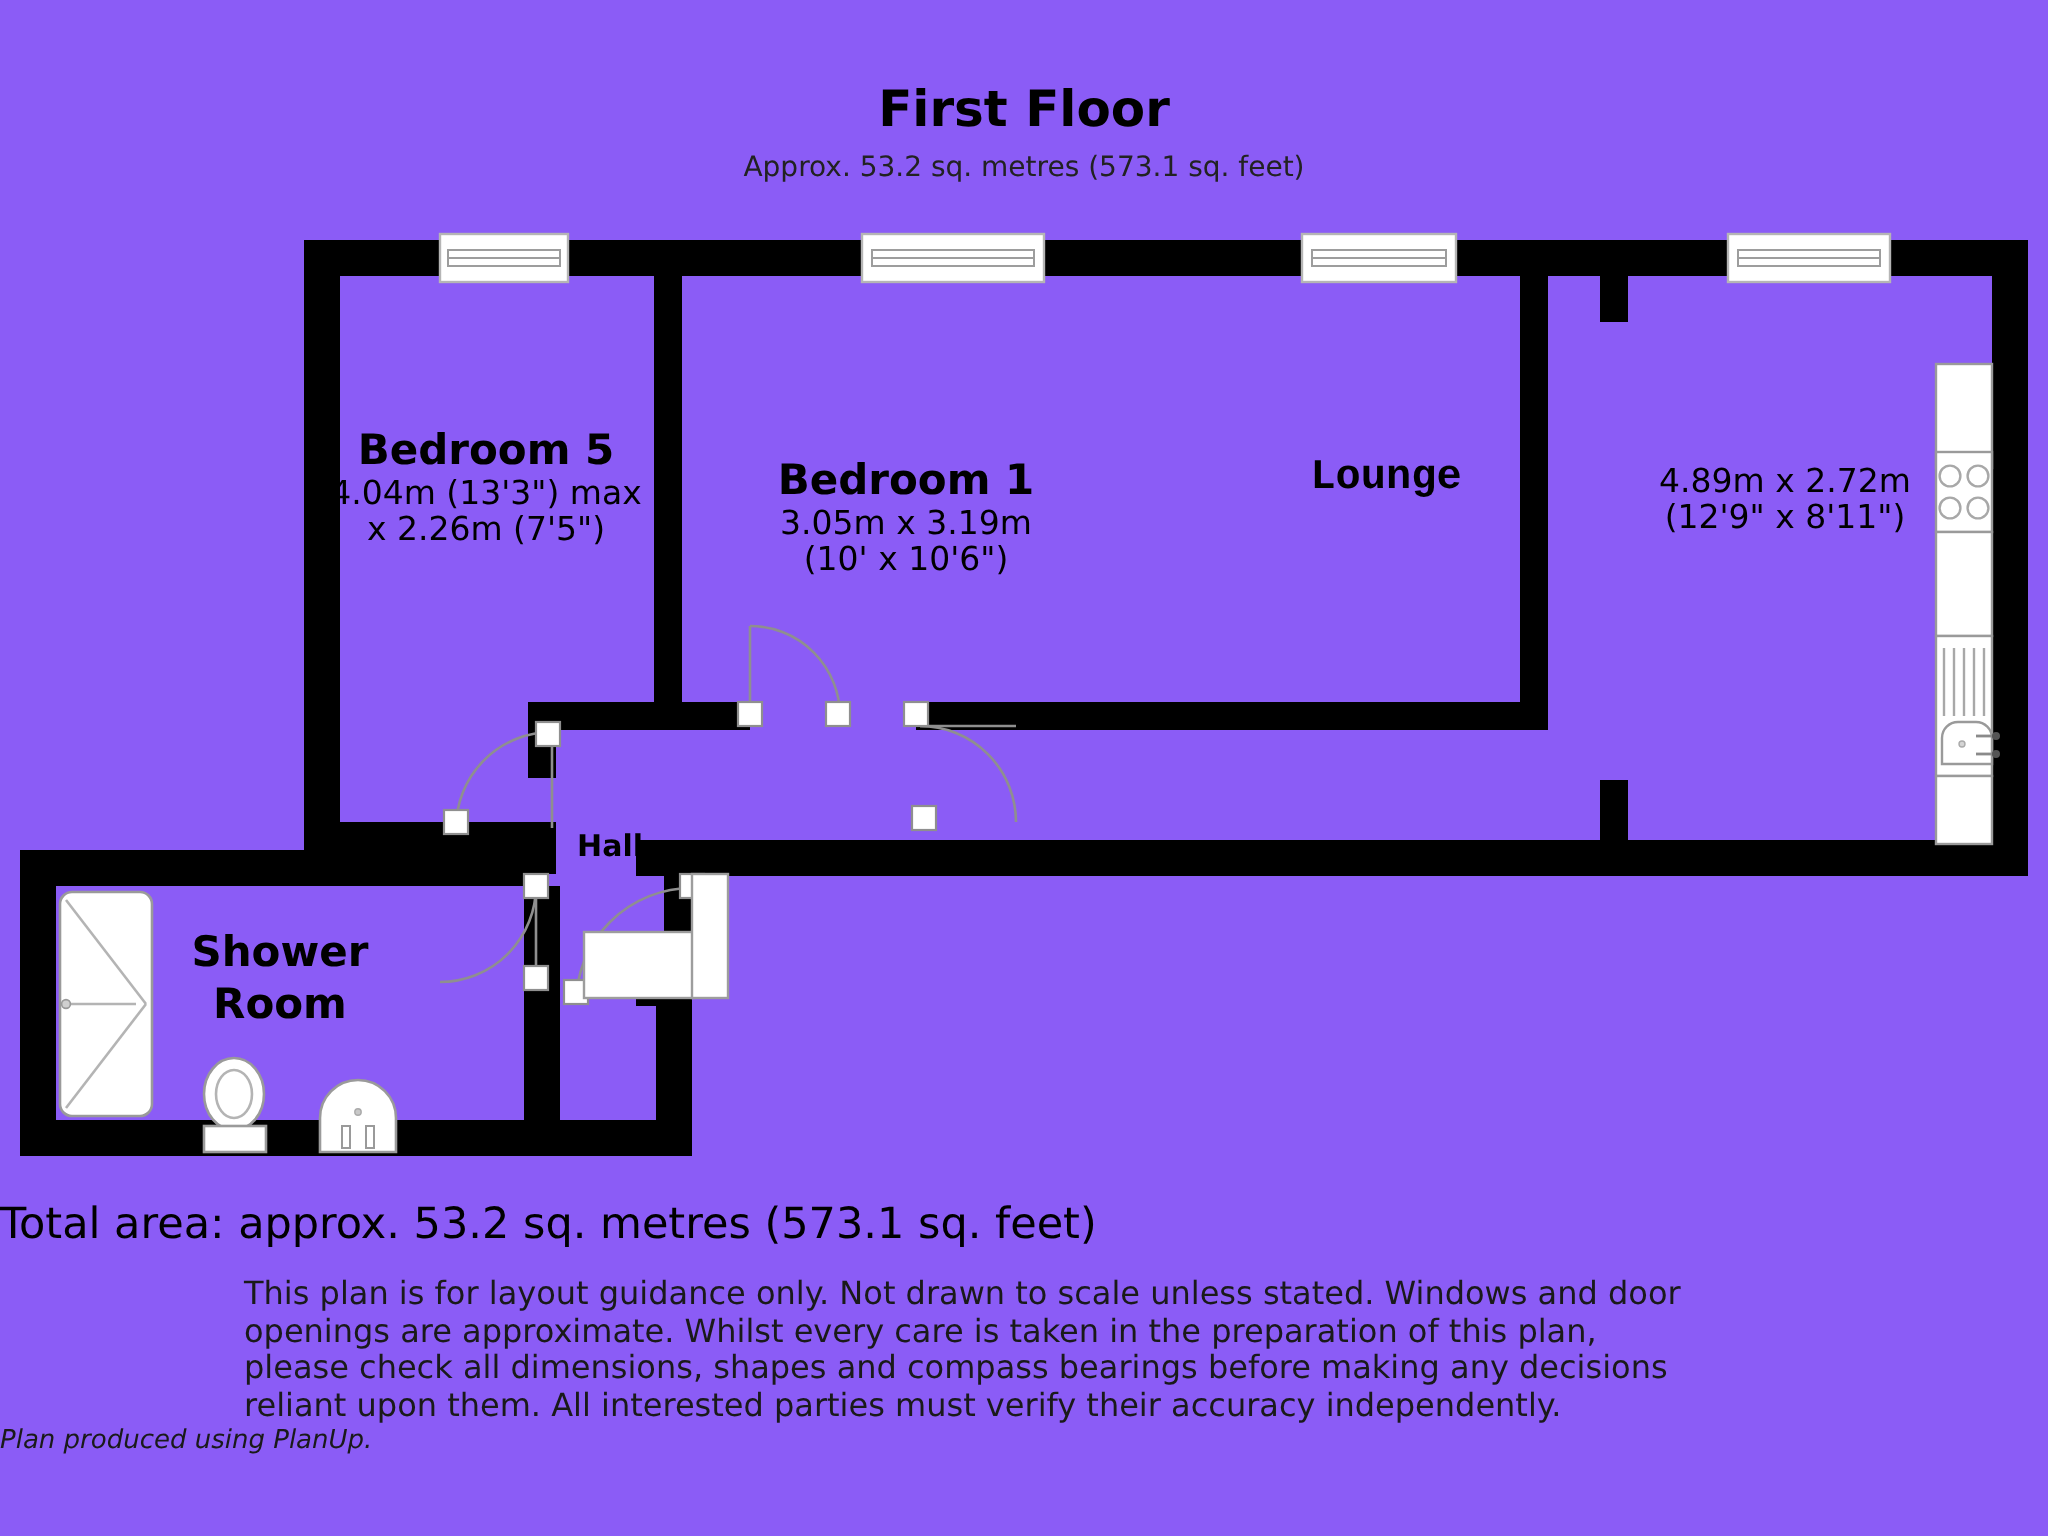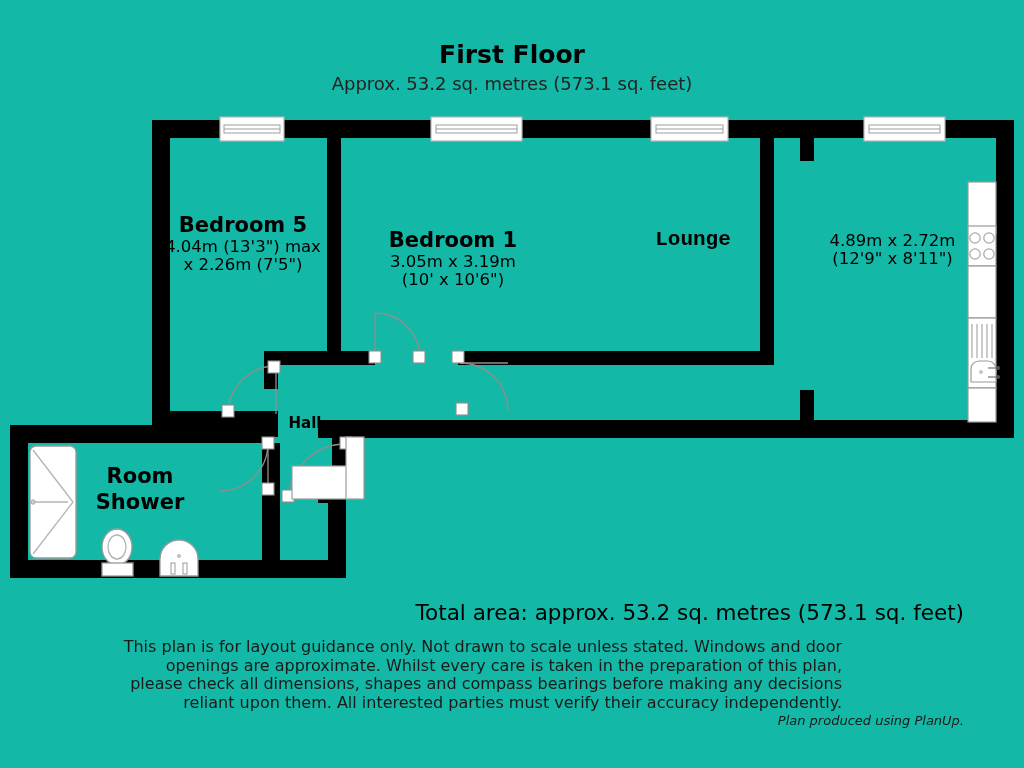"First Floor" #page { background: #14b8a6 -> #8b5cf6 }
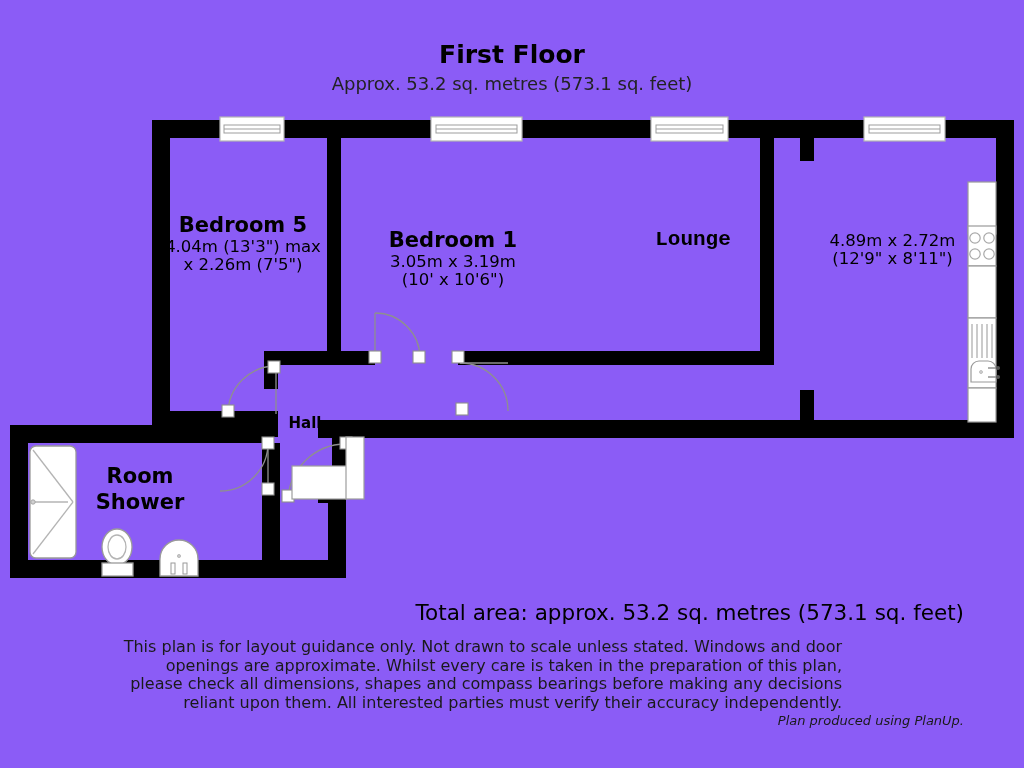"Approx. 53.2 sq. metres (573.1" .header .subtitle { font-size: 18px -> 14px }
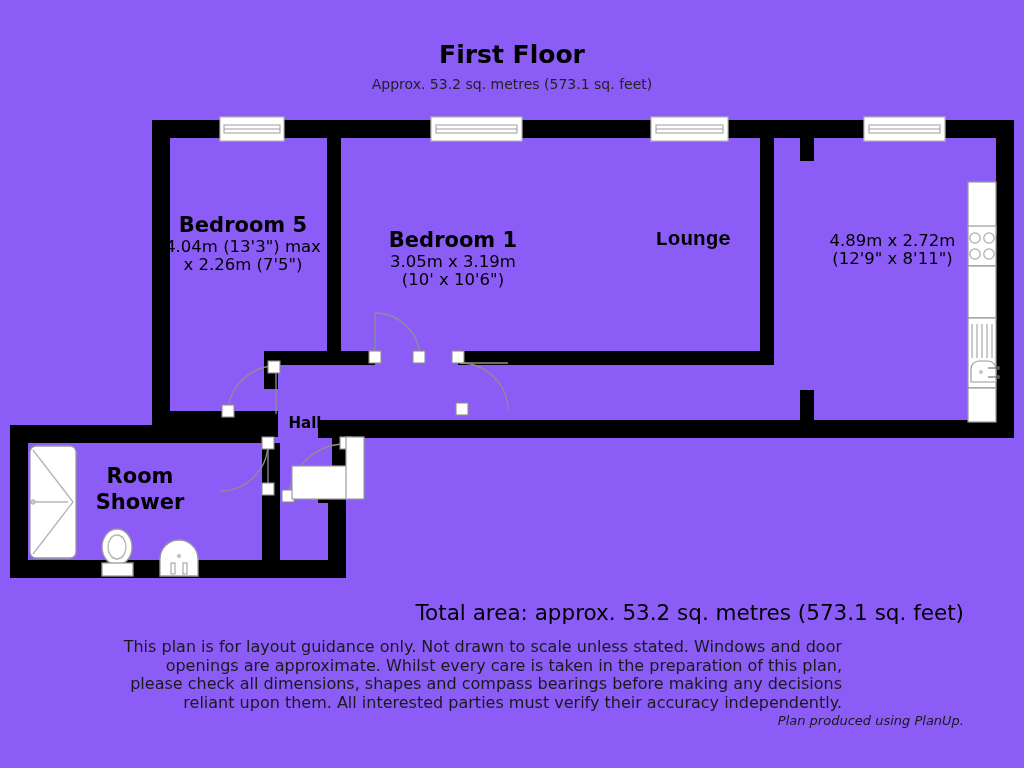"Room" span.rname { order: before "Shower" -> after "Shower" }
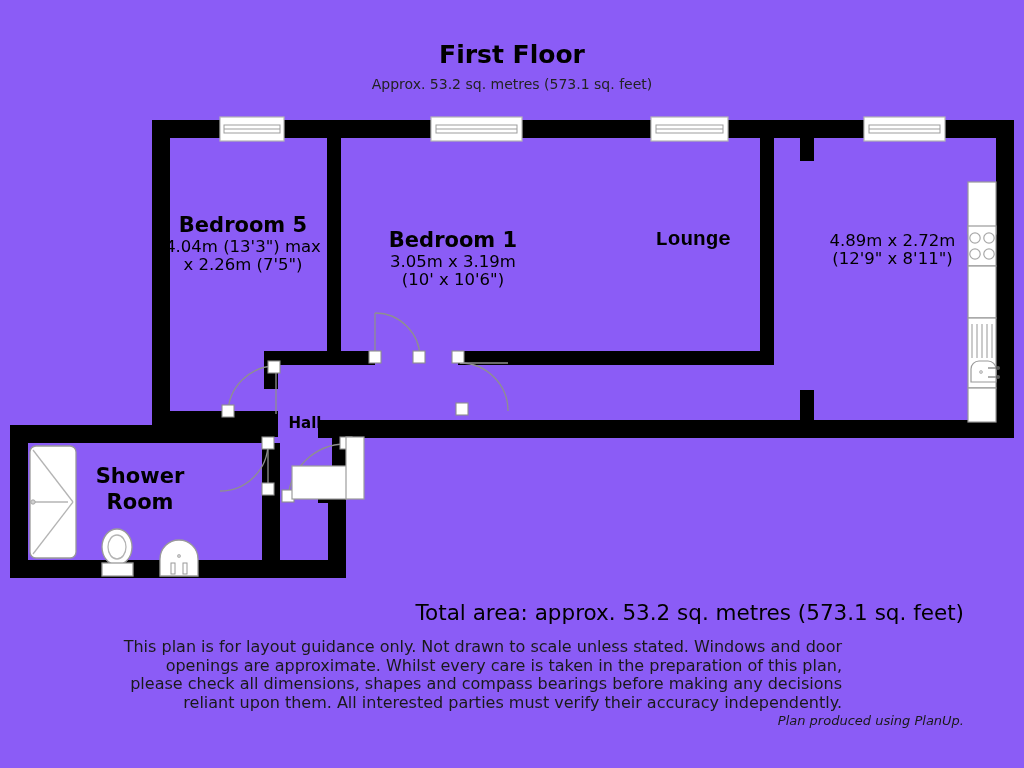"Total area: approx. 53.2 sq." .footer { text-align: right -> left }
